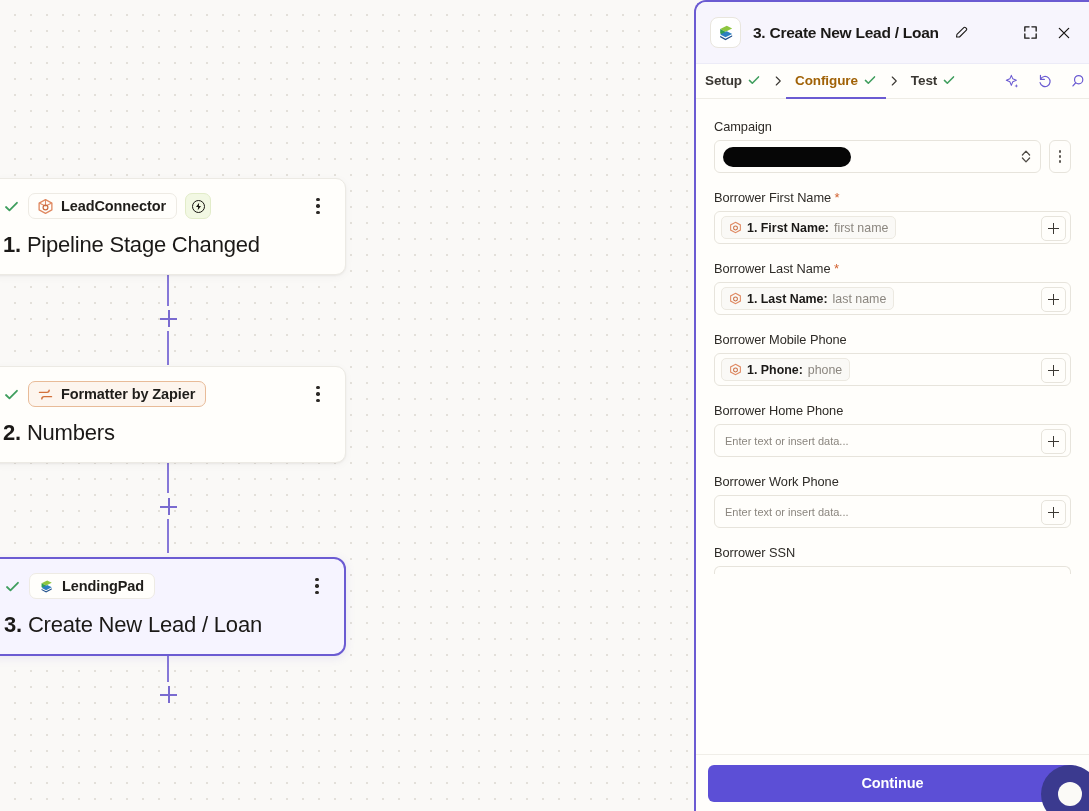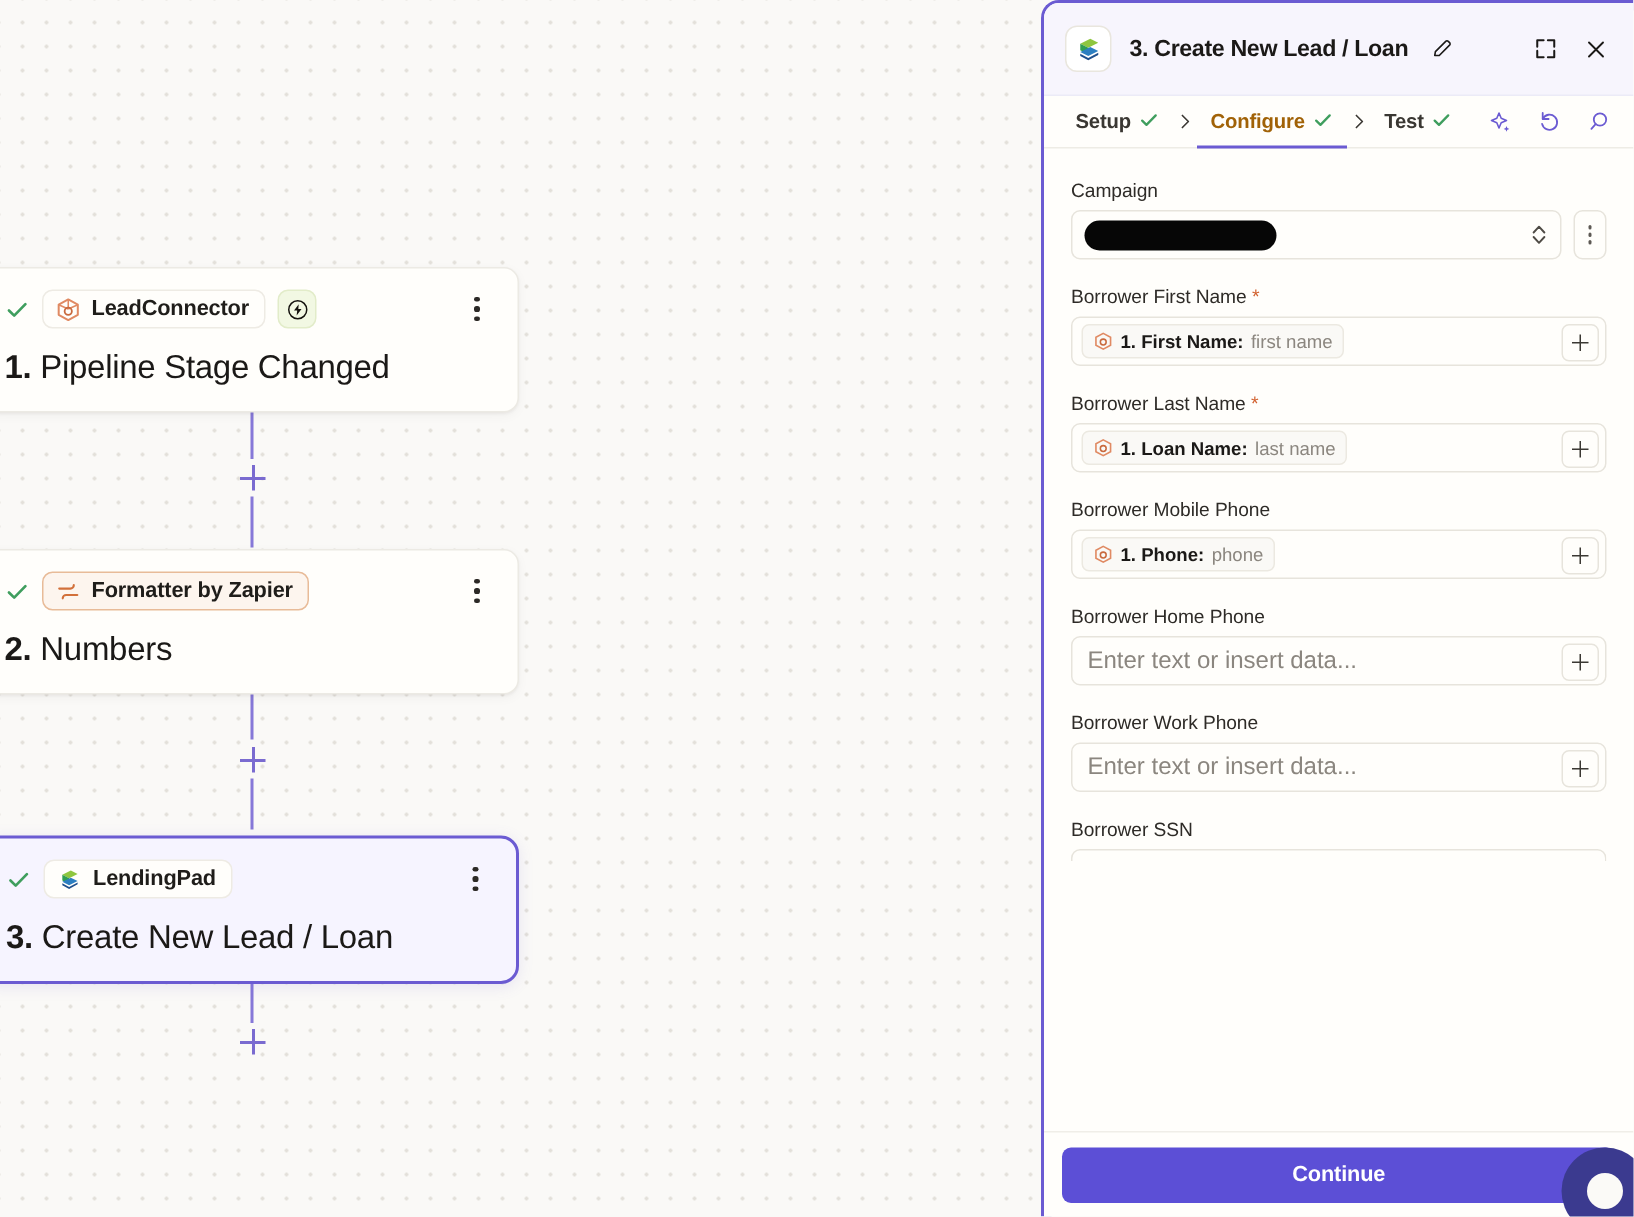"Setup" .tabbar { padding: 0 12px -> 0 0 }
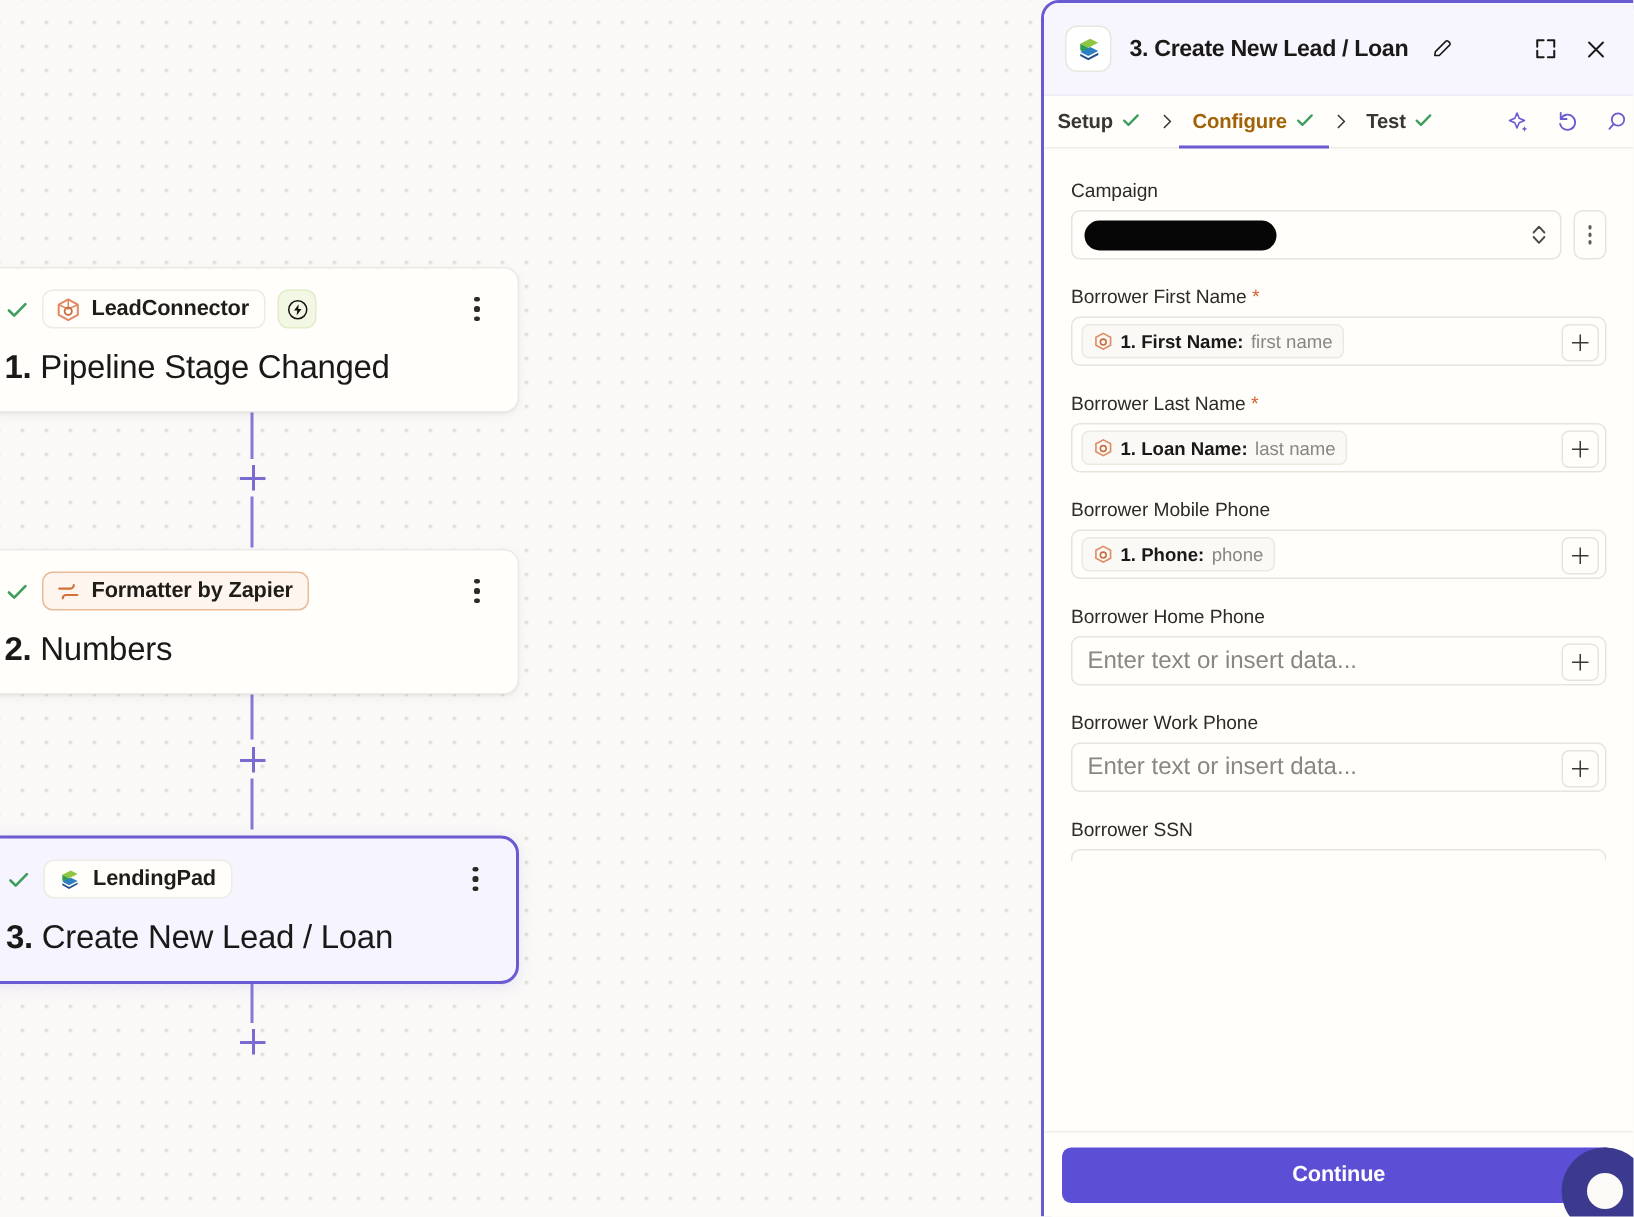"Loan Name:" span { text: Loan -> Last }
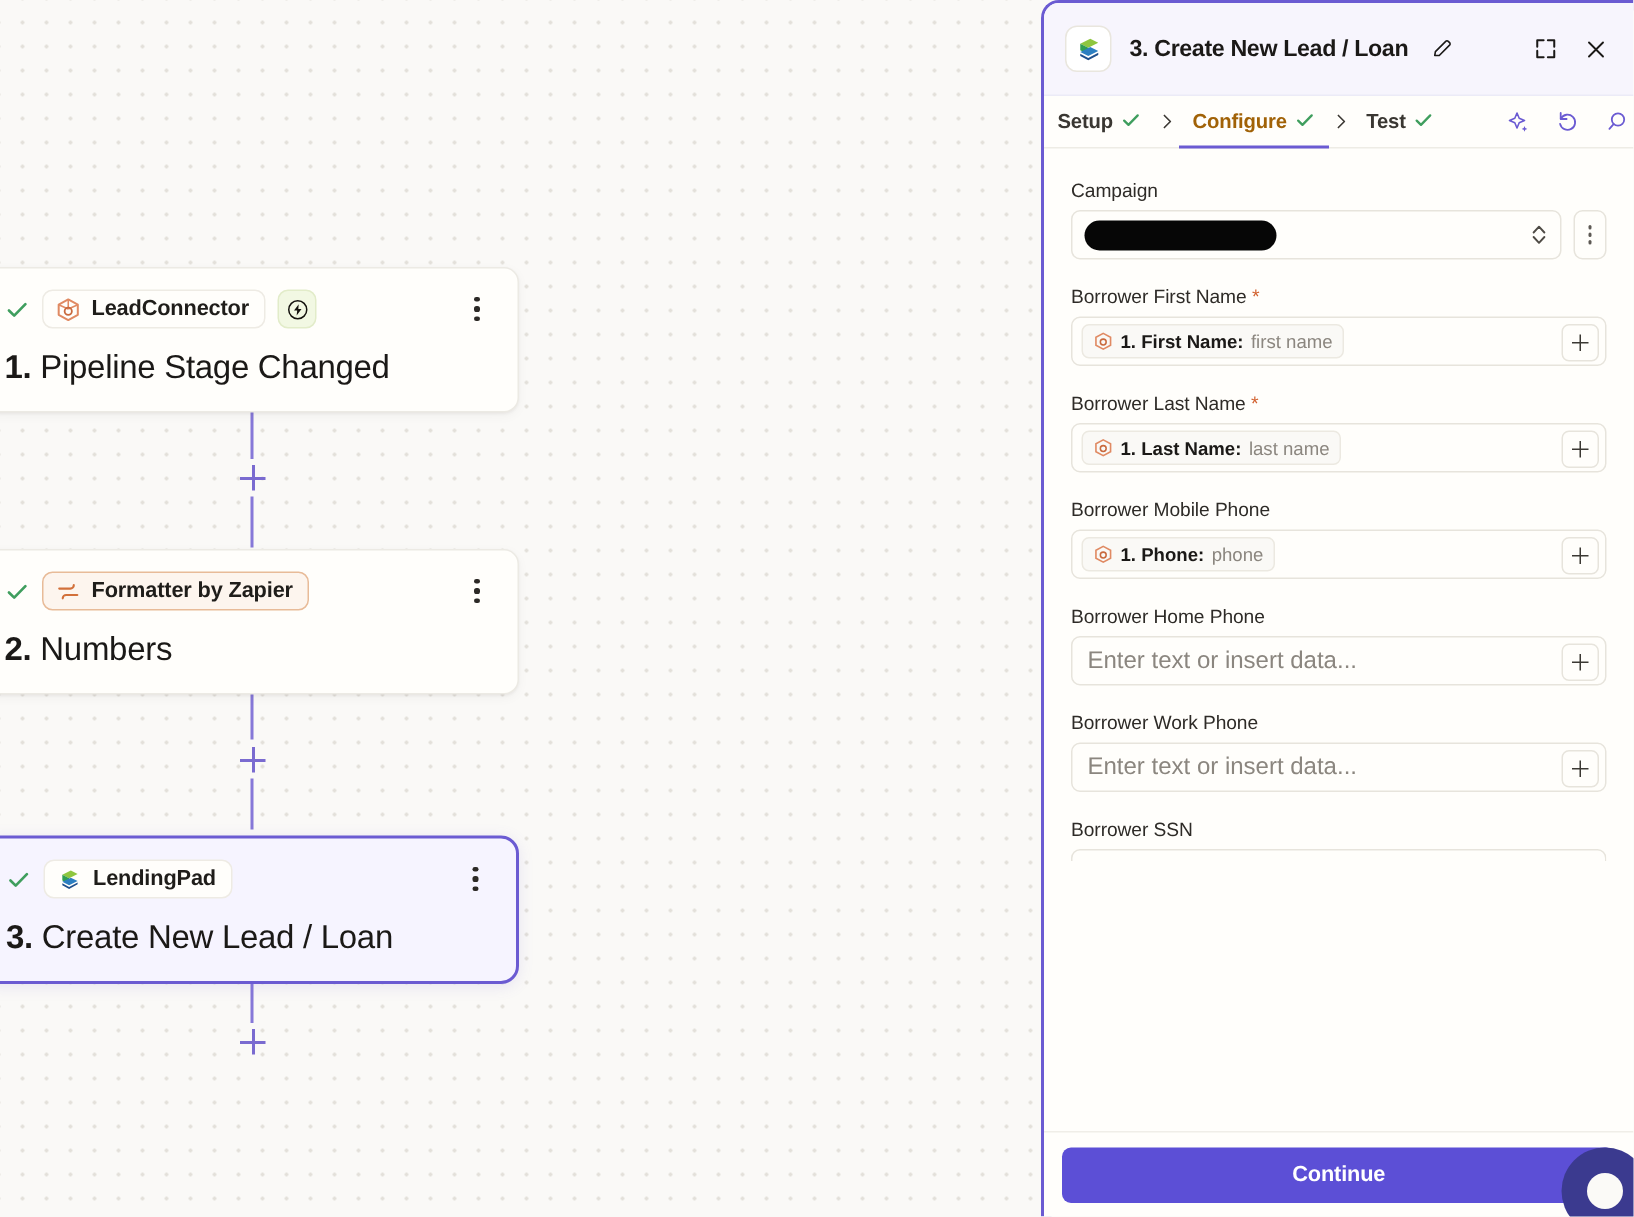"Enter text or insert data..." .placeholder { font-size: 16px -> 11px }
